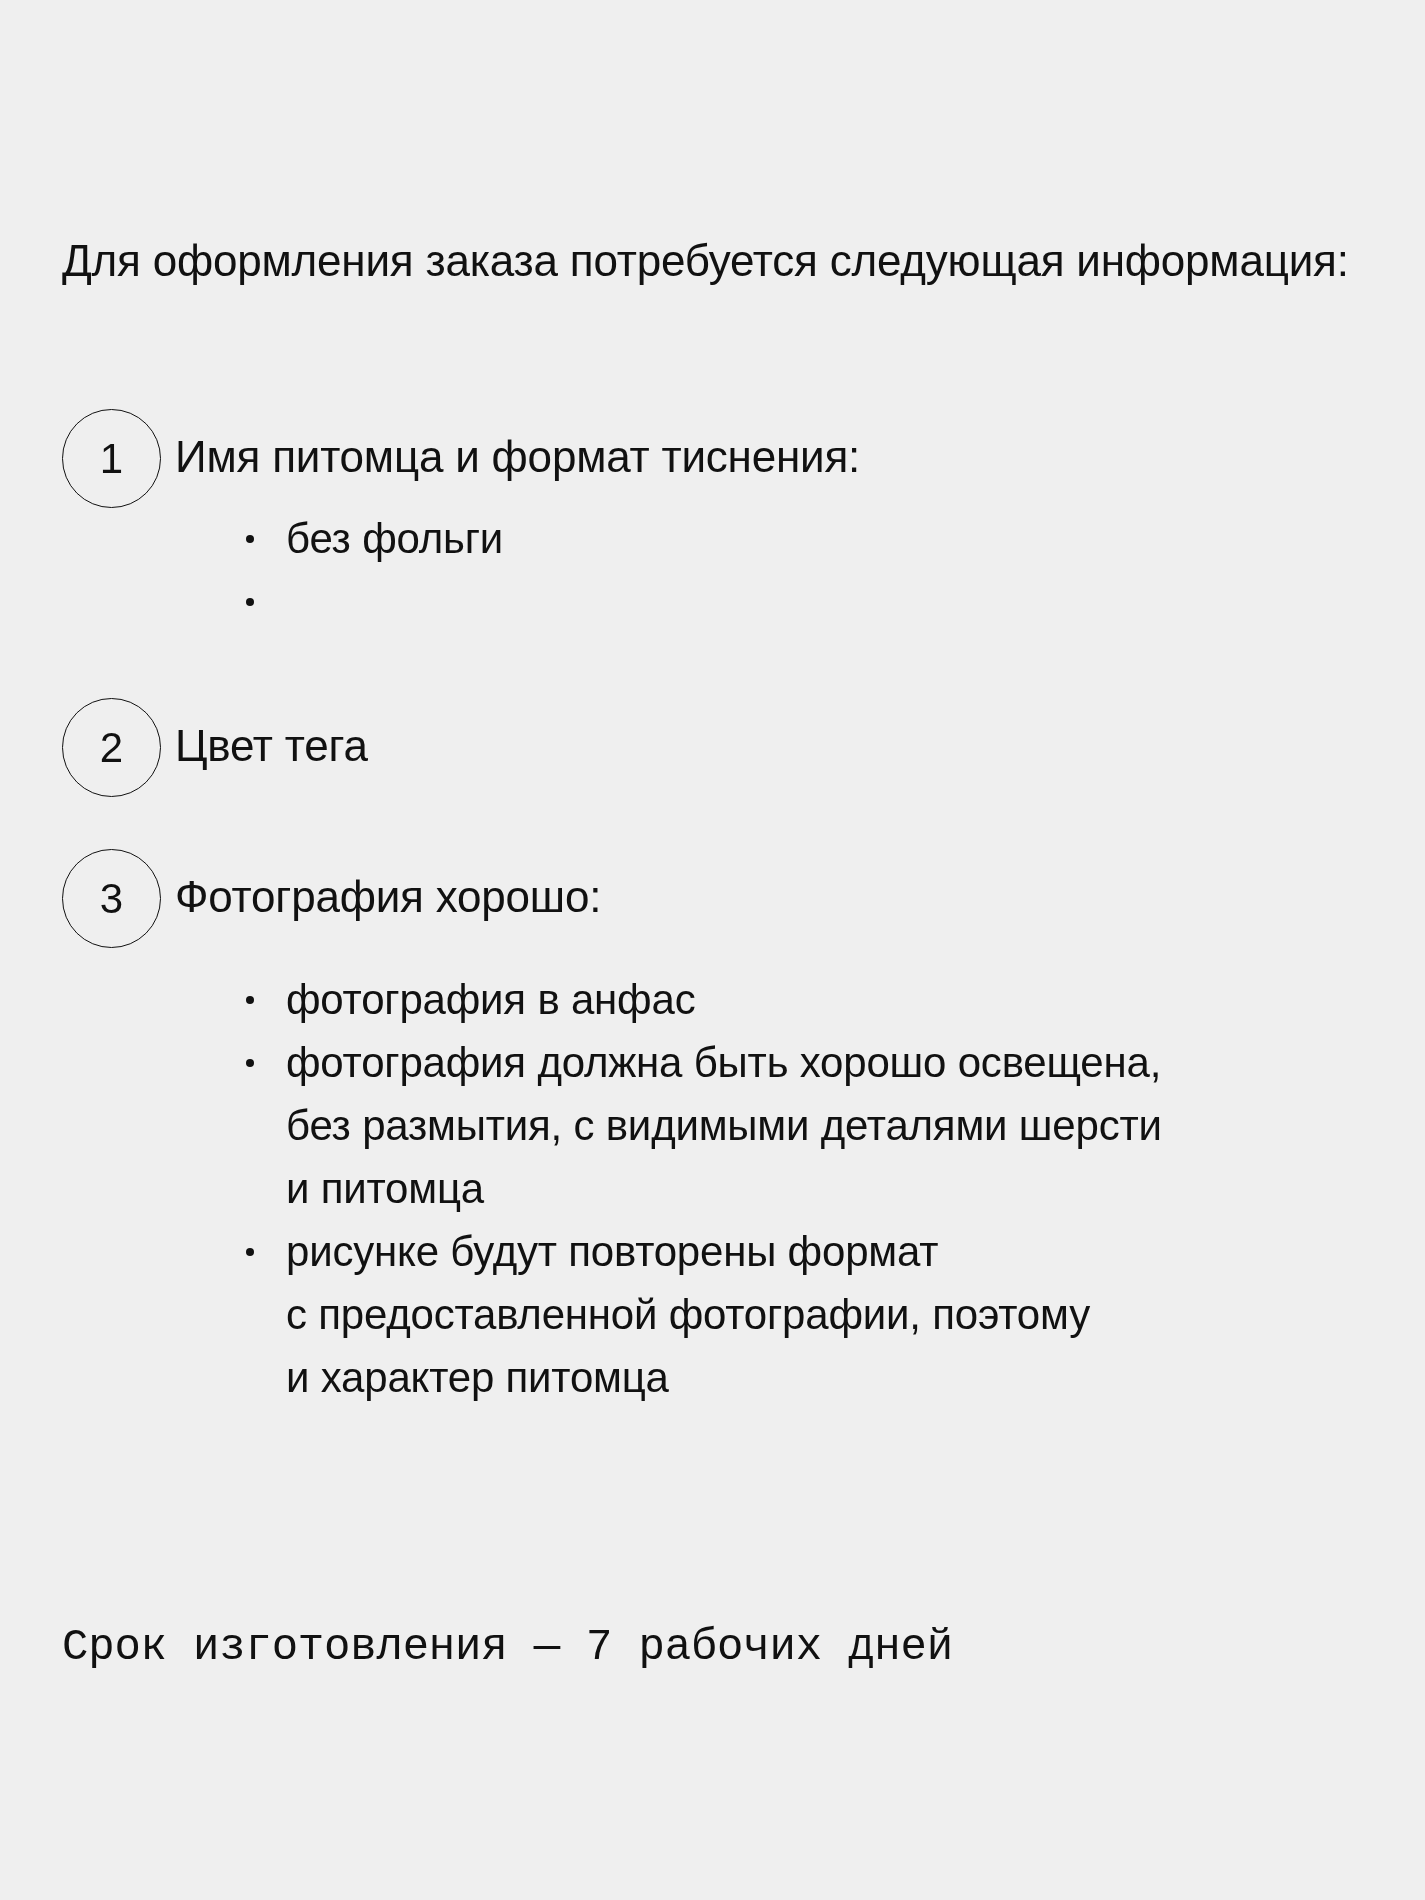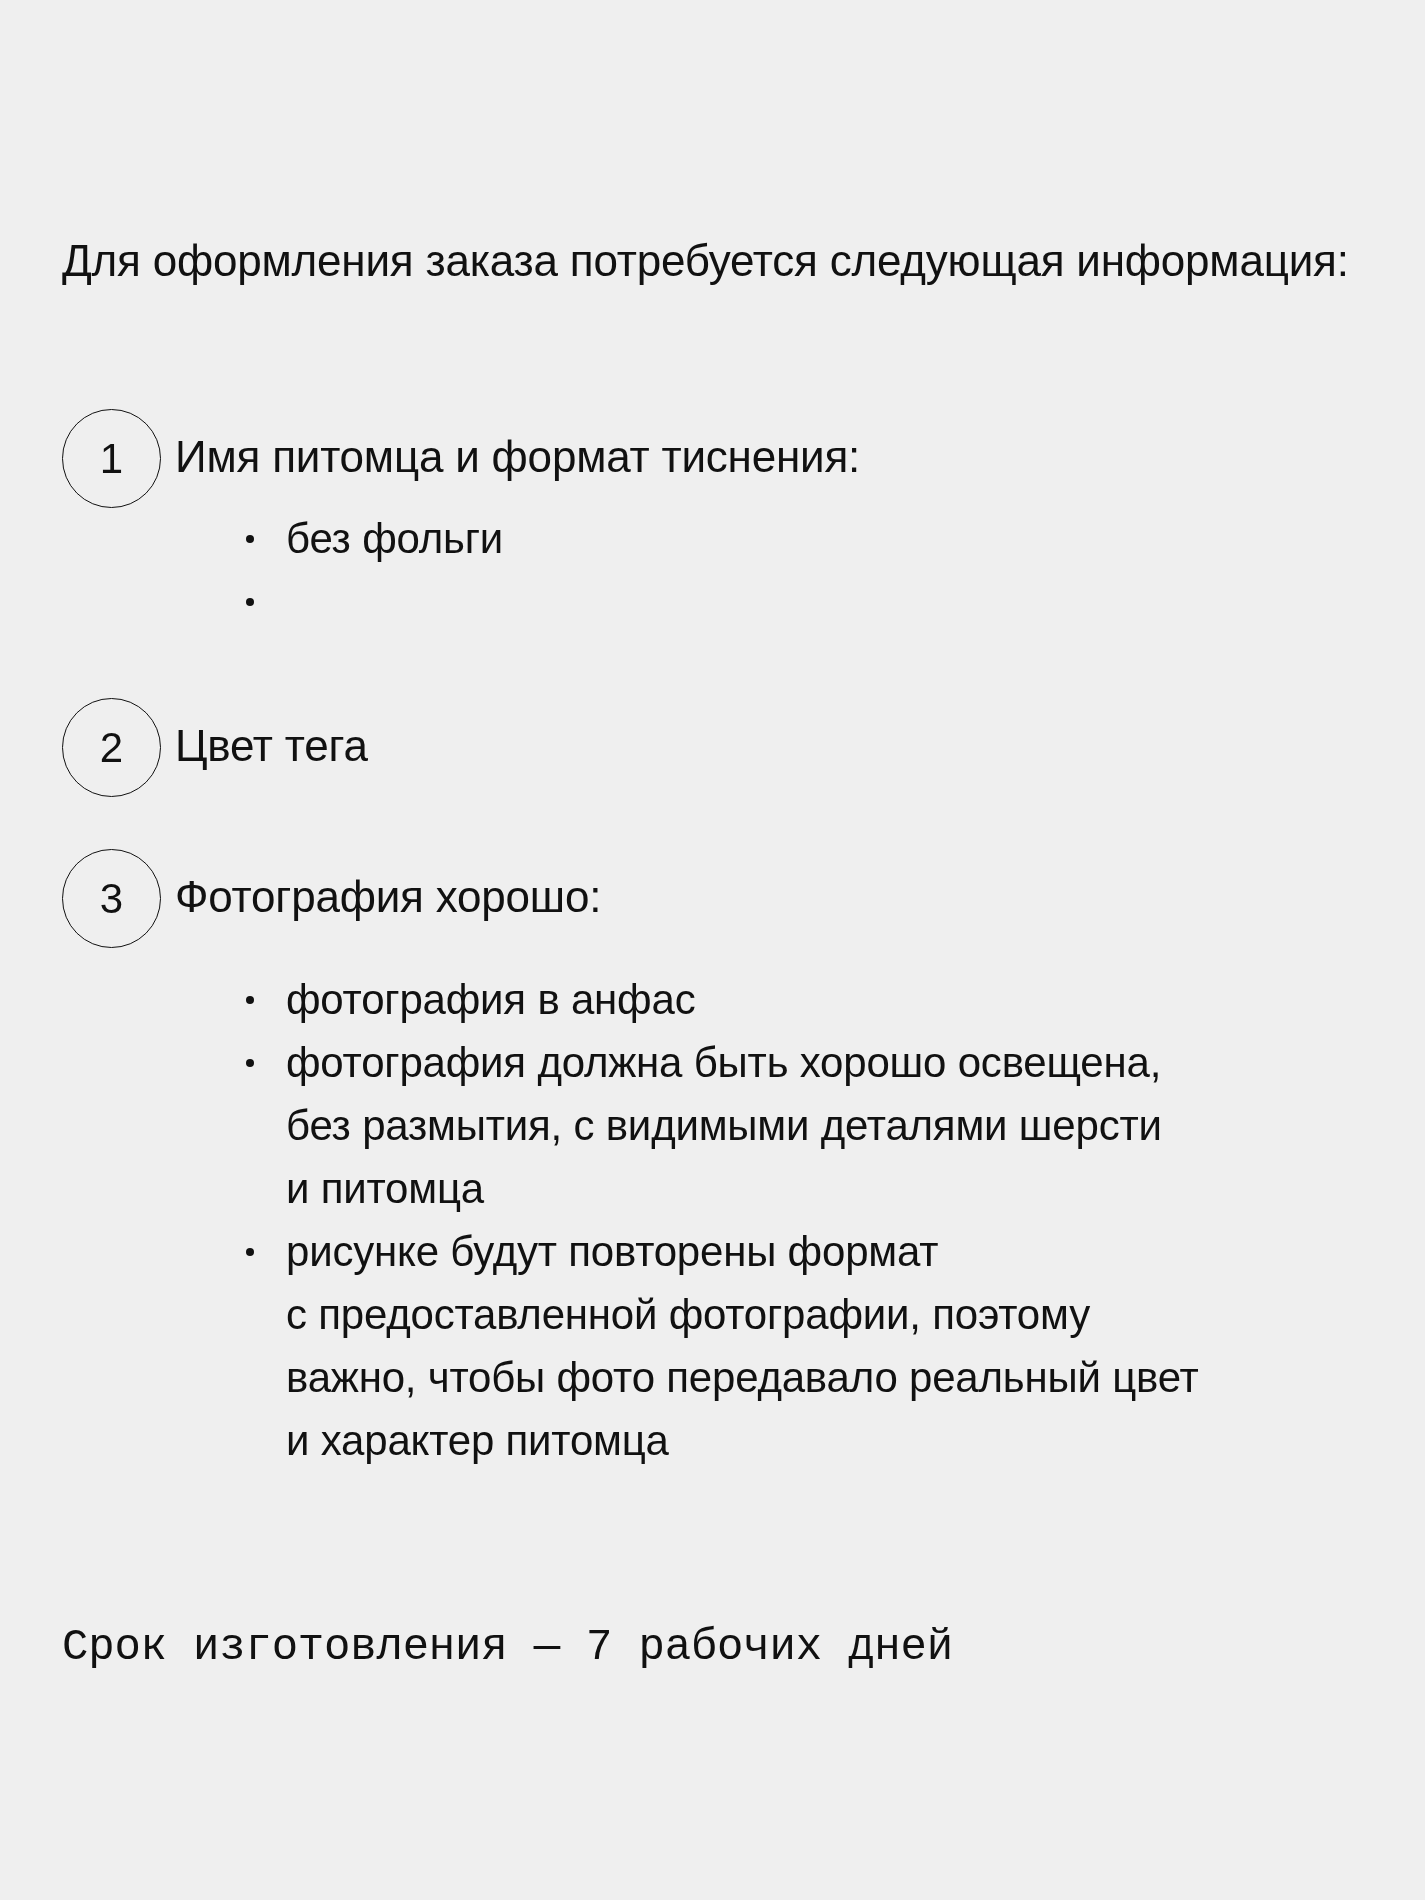"важно, чтобы фото передавало реальный" span.bullet-line { html: <span>важно, чтобы фото передавало реальный цвет</span> -> none }
